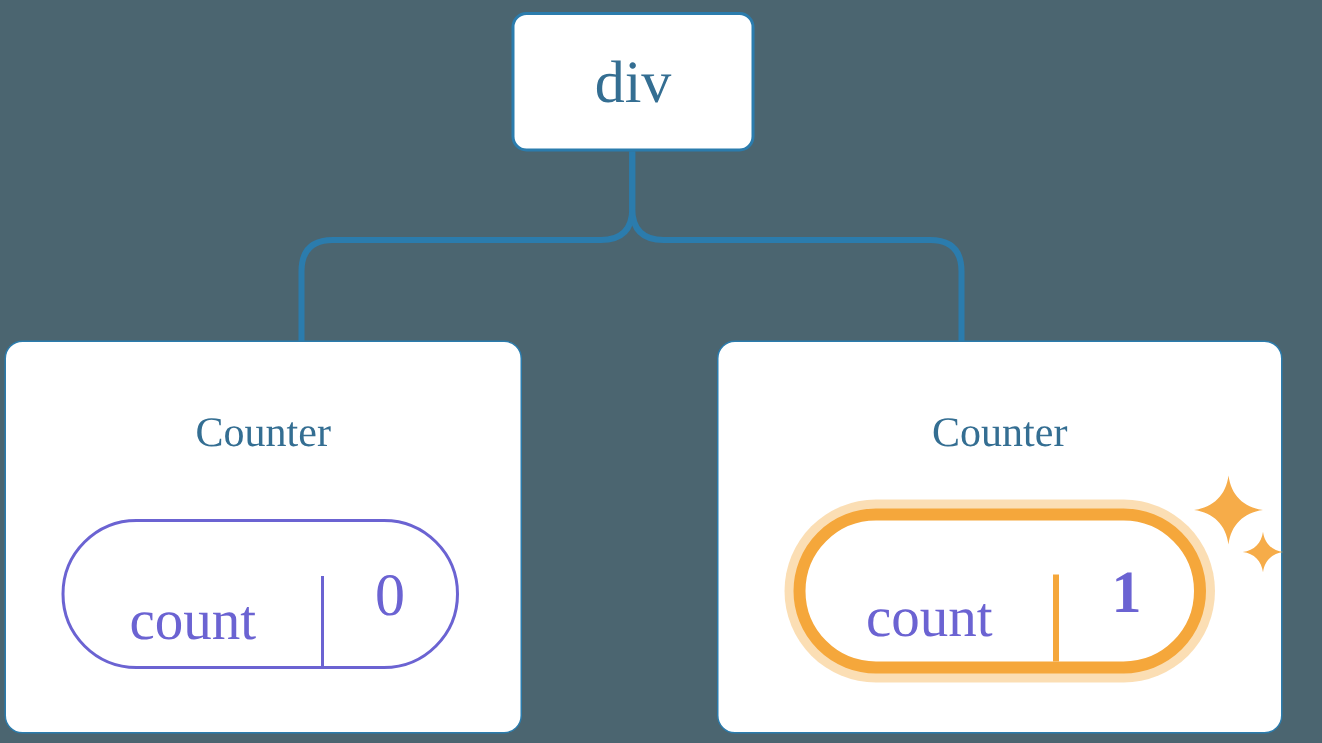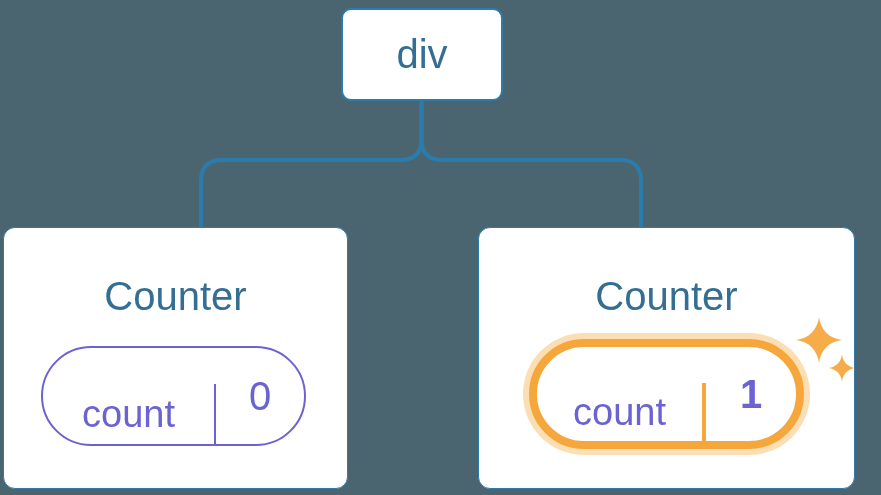"div" .stage { font-family: none -> Liberation Serif, serif }
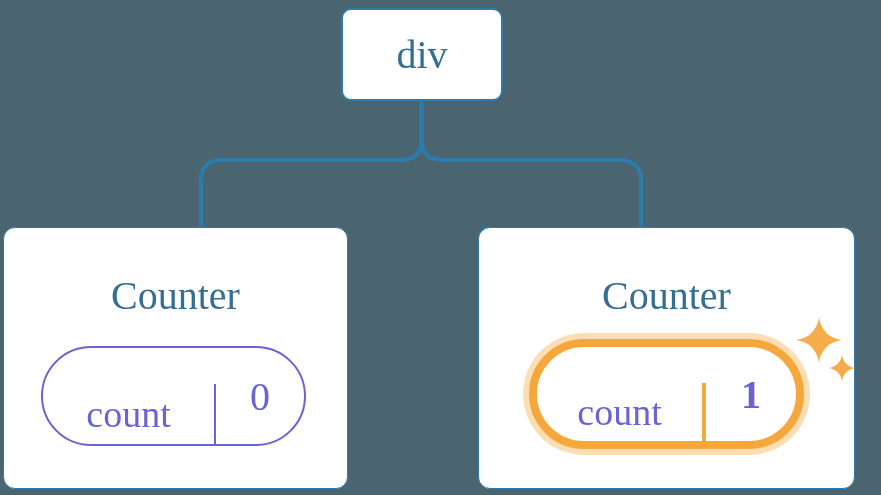"Counter" .card-title { font-size: 40px -> 28px }
